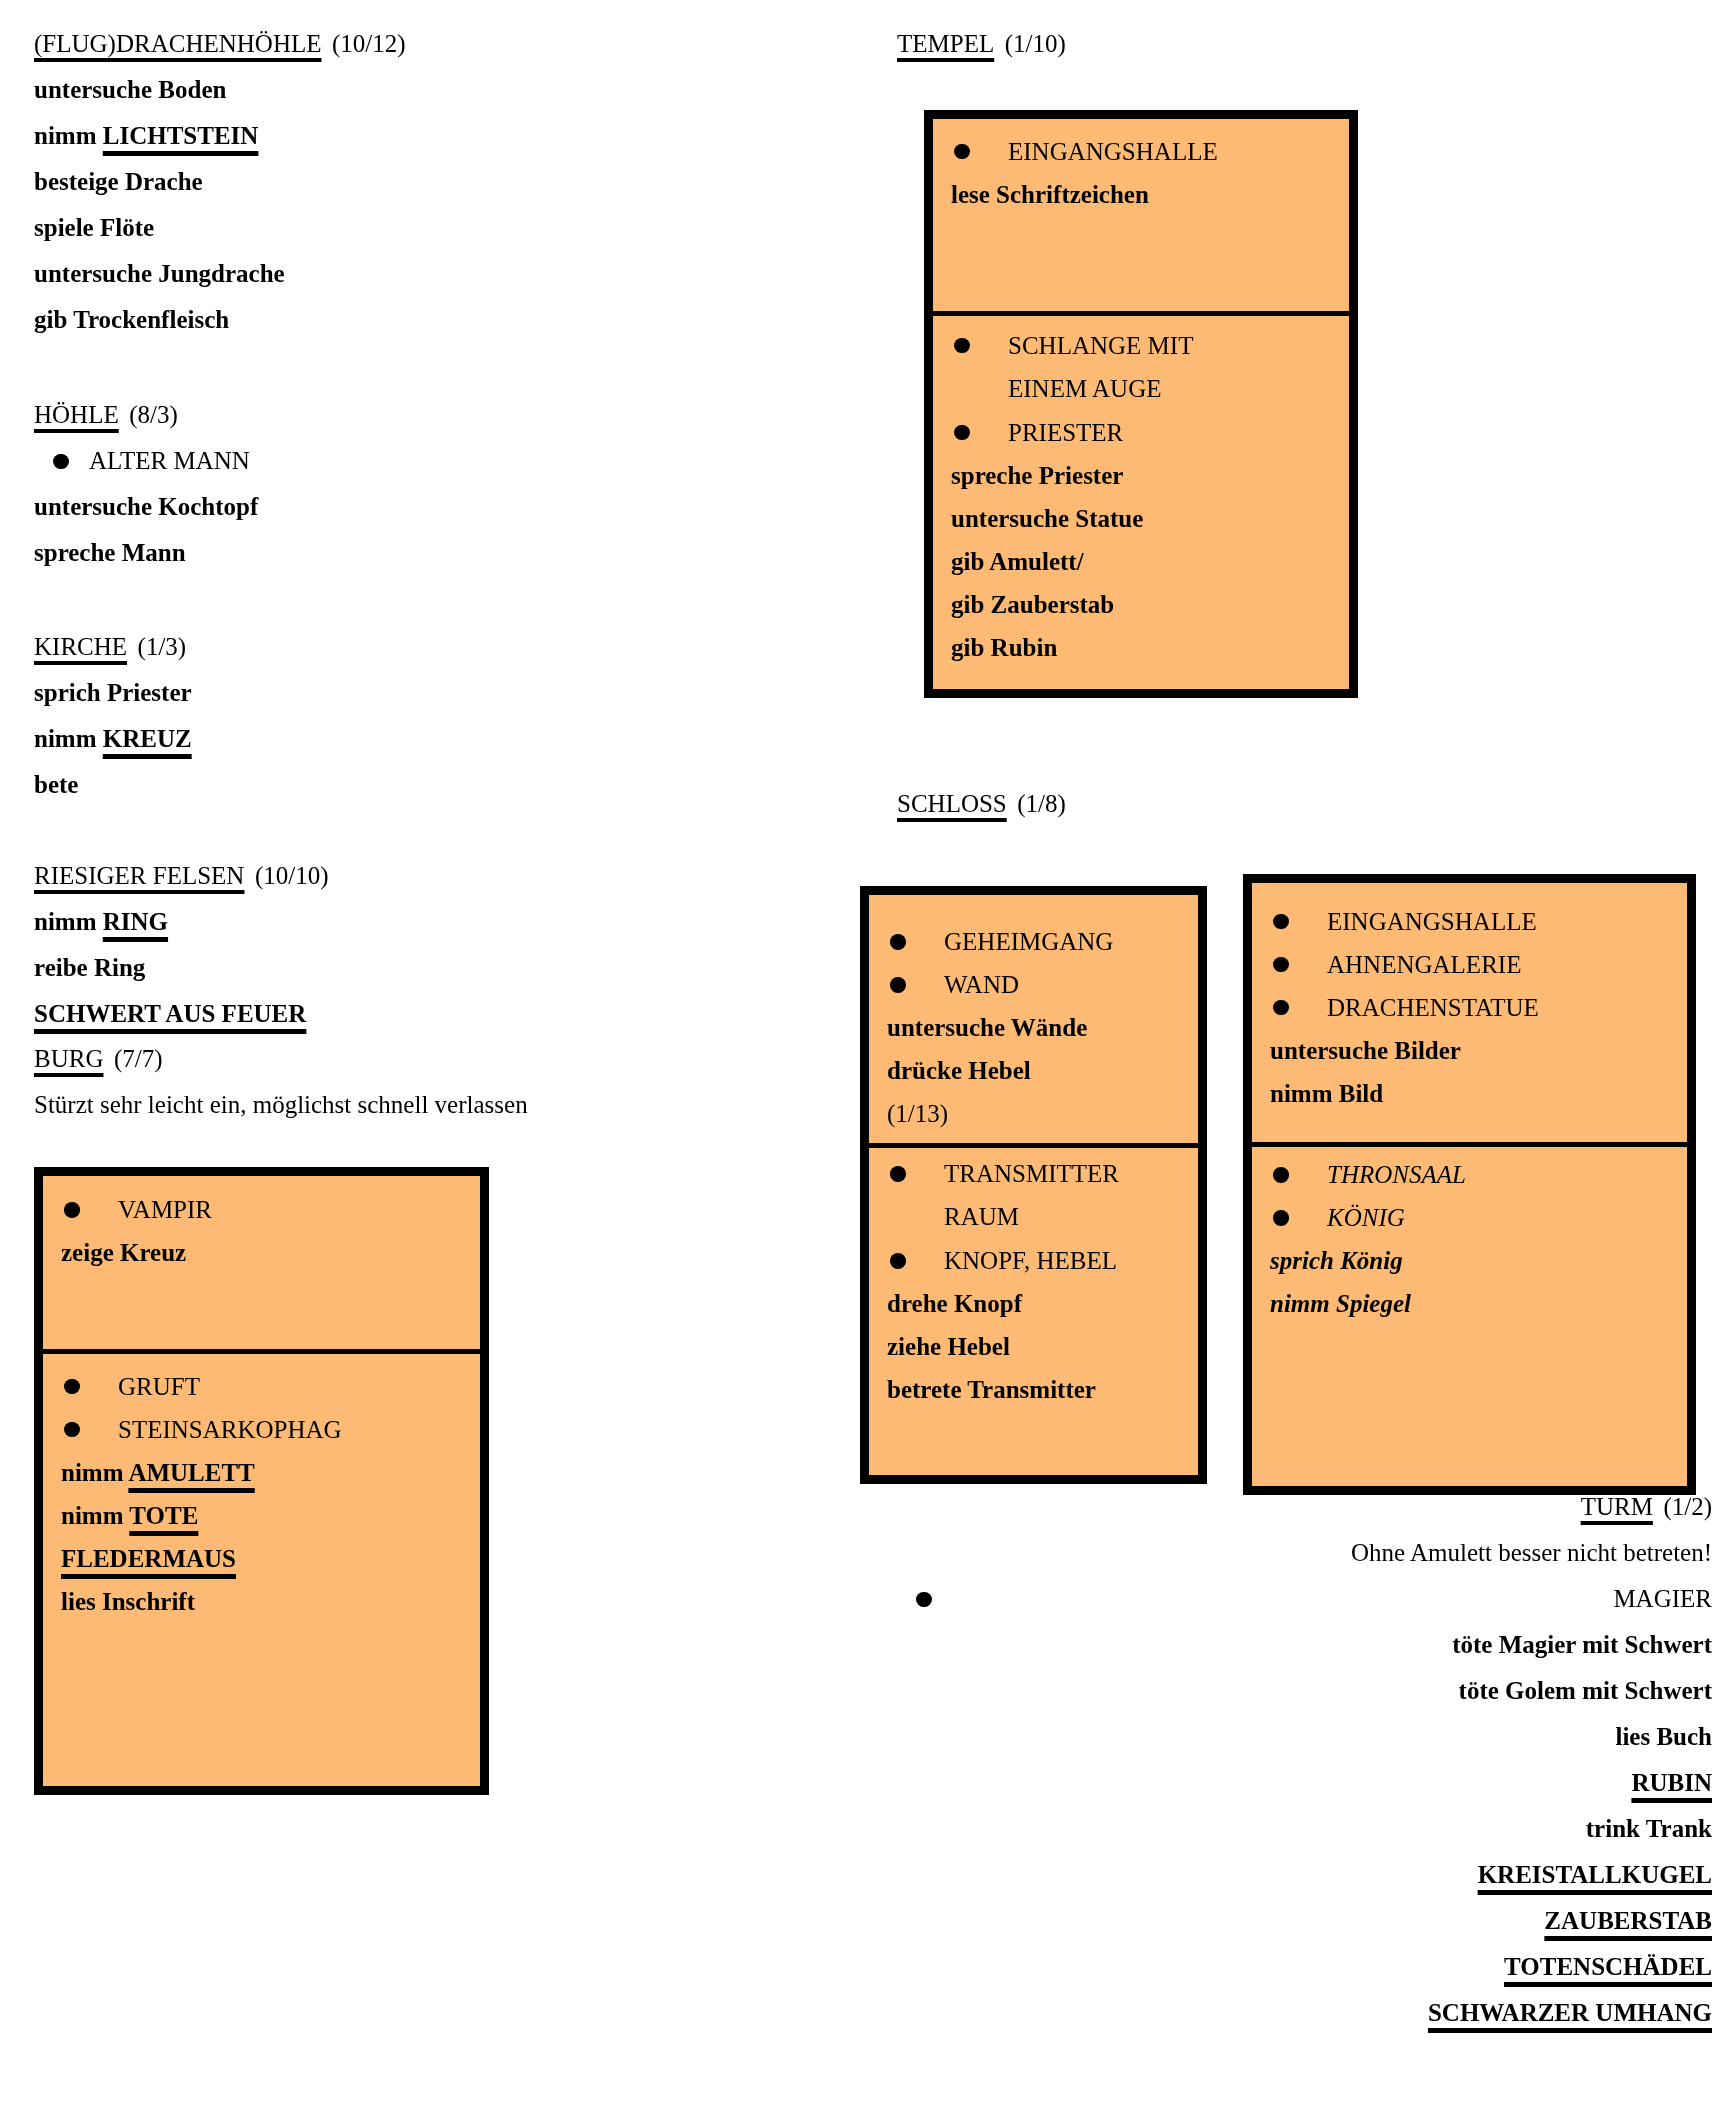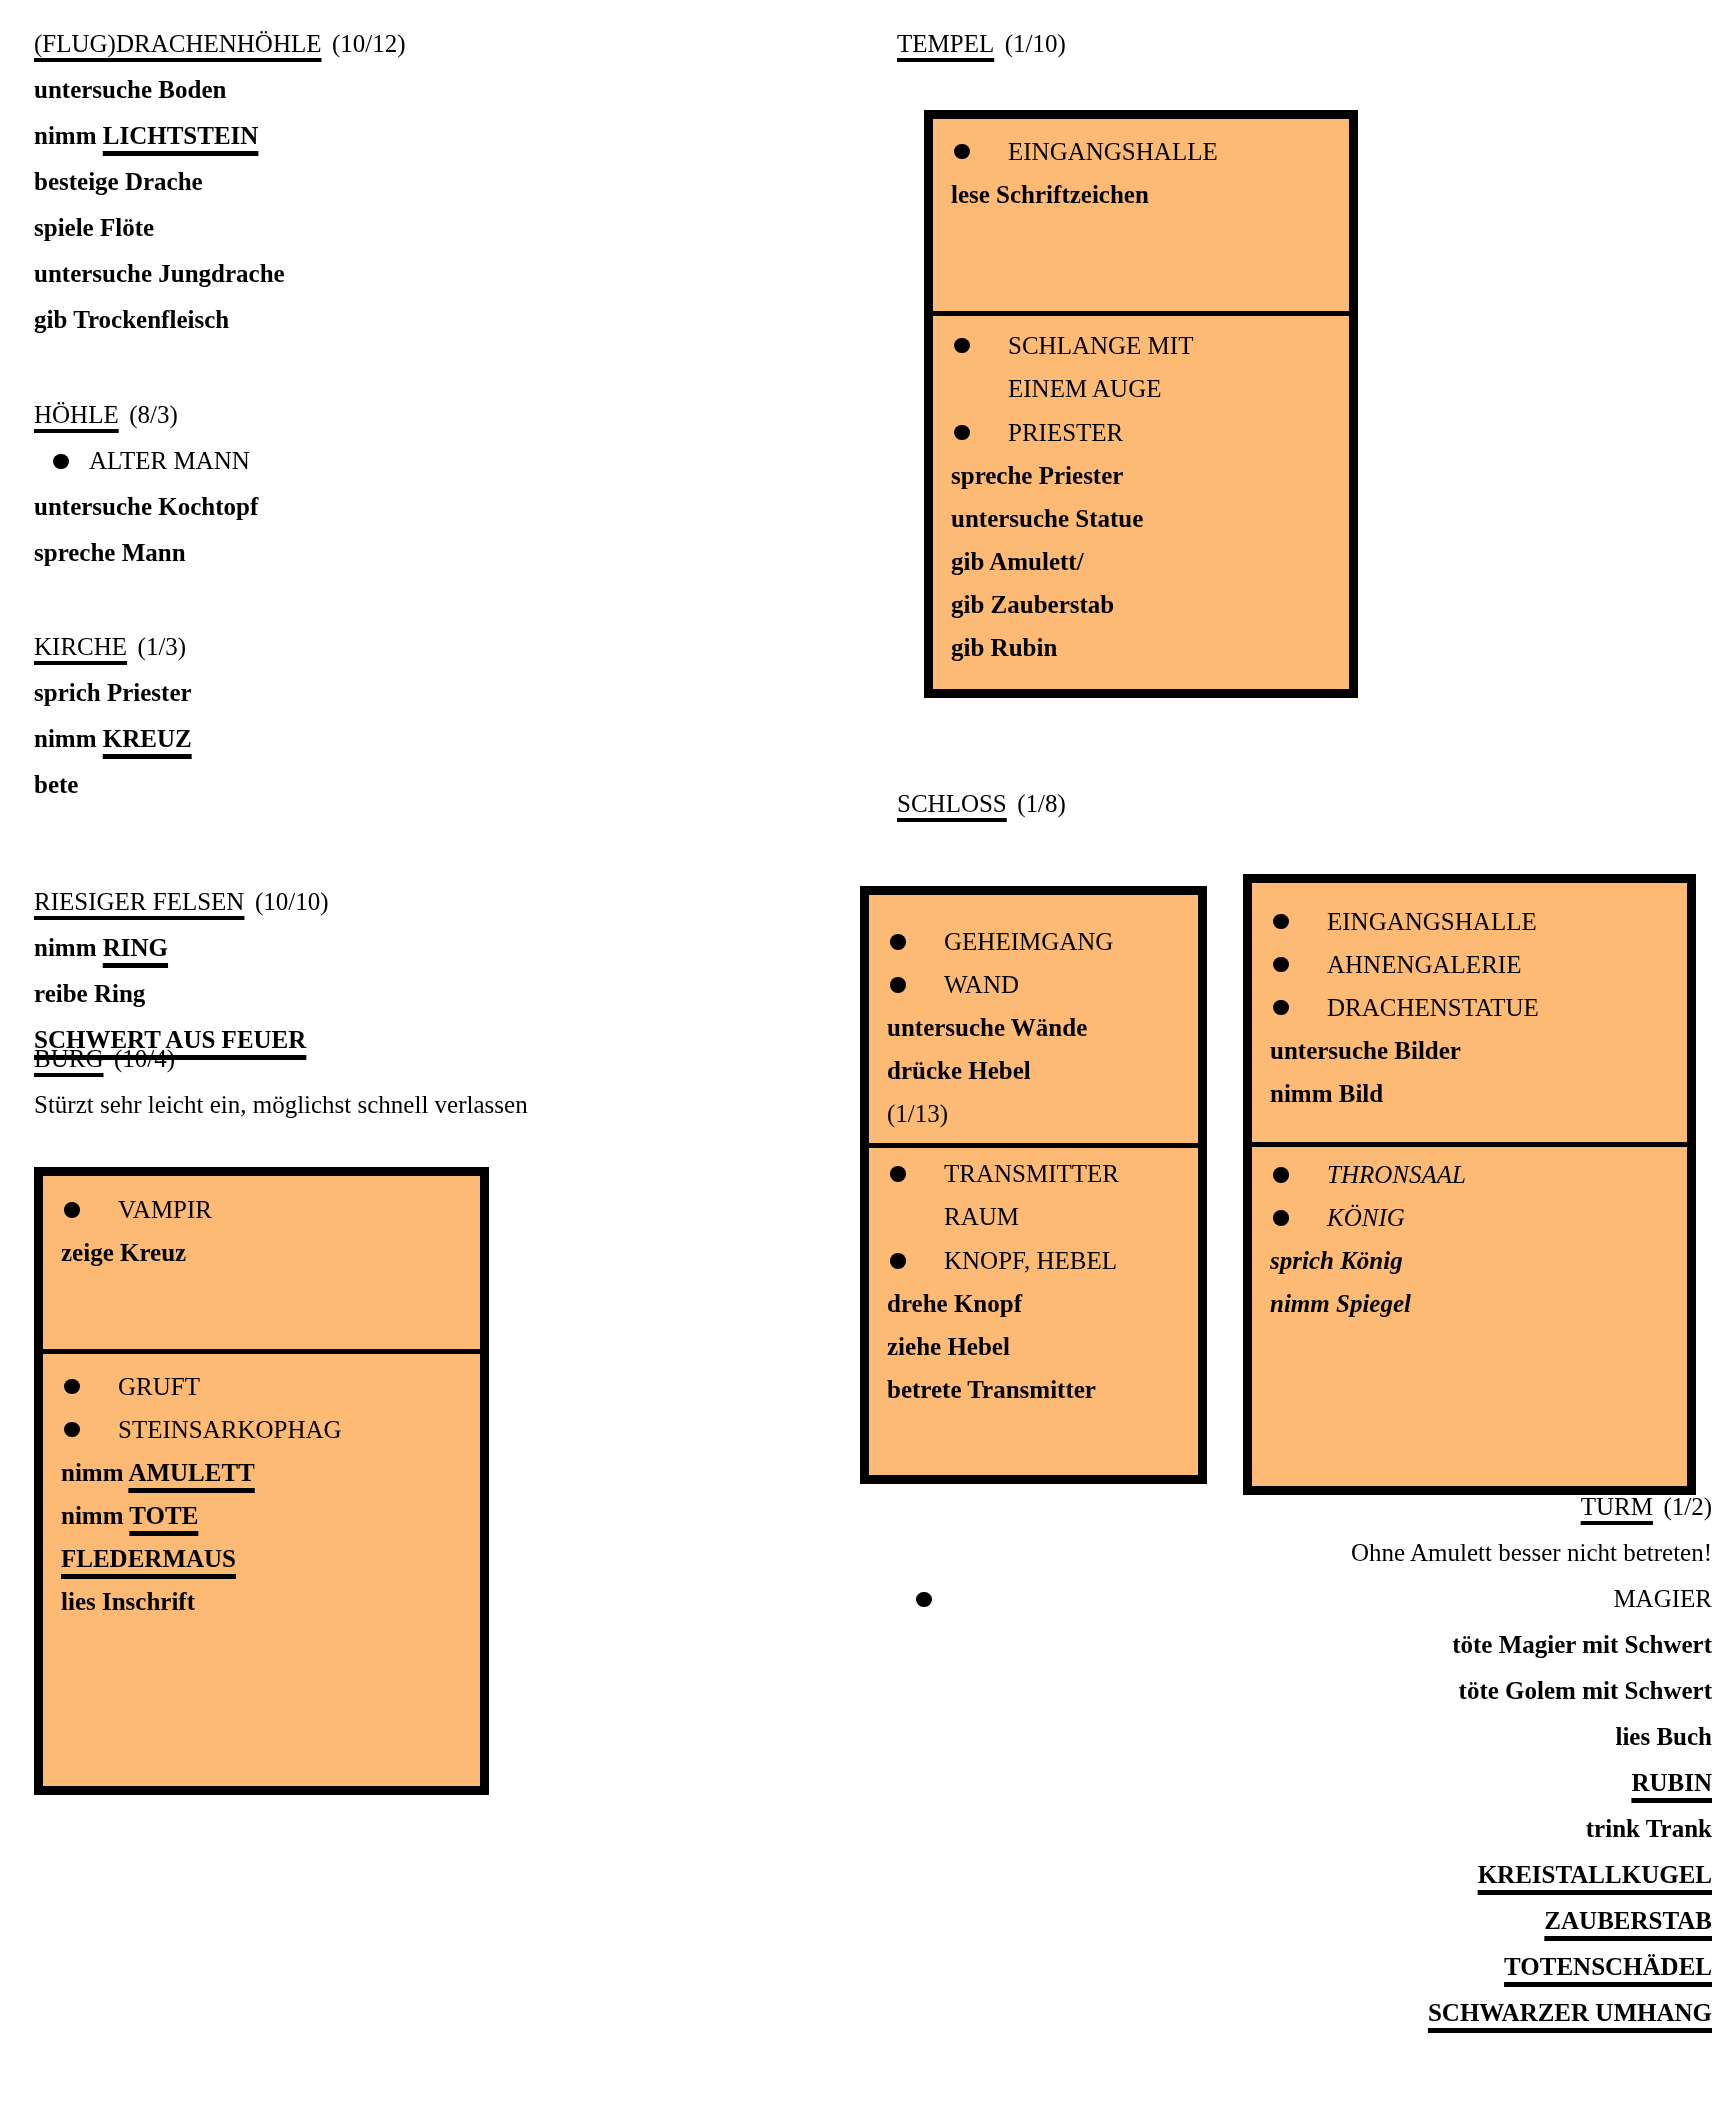"RIESIGER FELSEN (10/10)" #sec-felsen { top: 879px -> 853px }
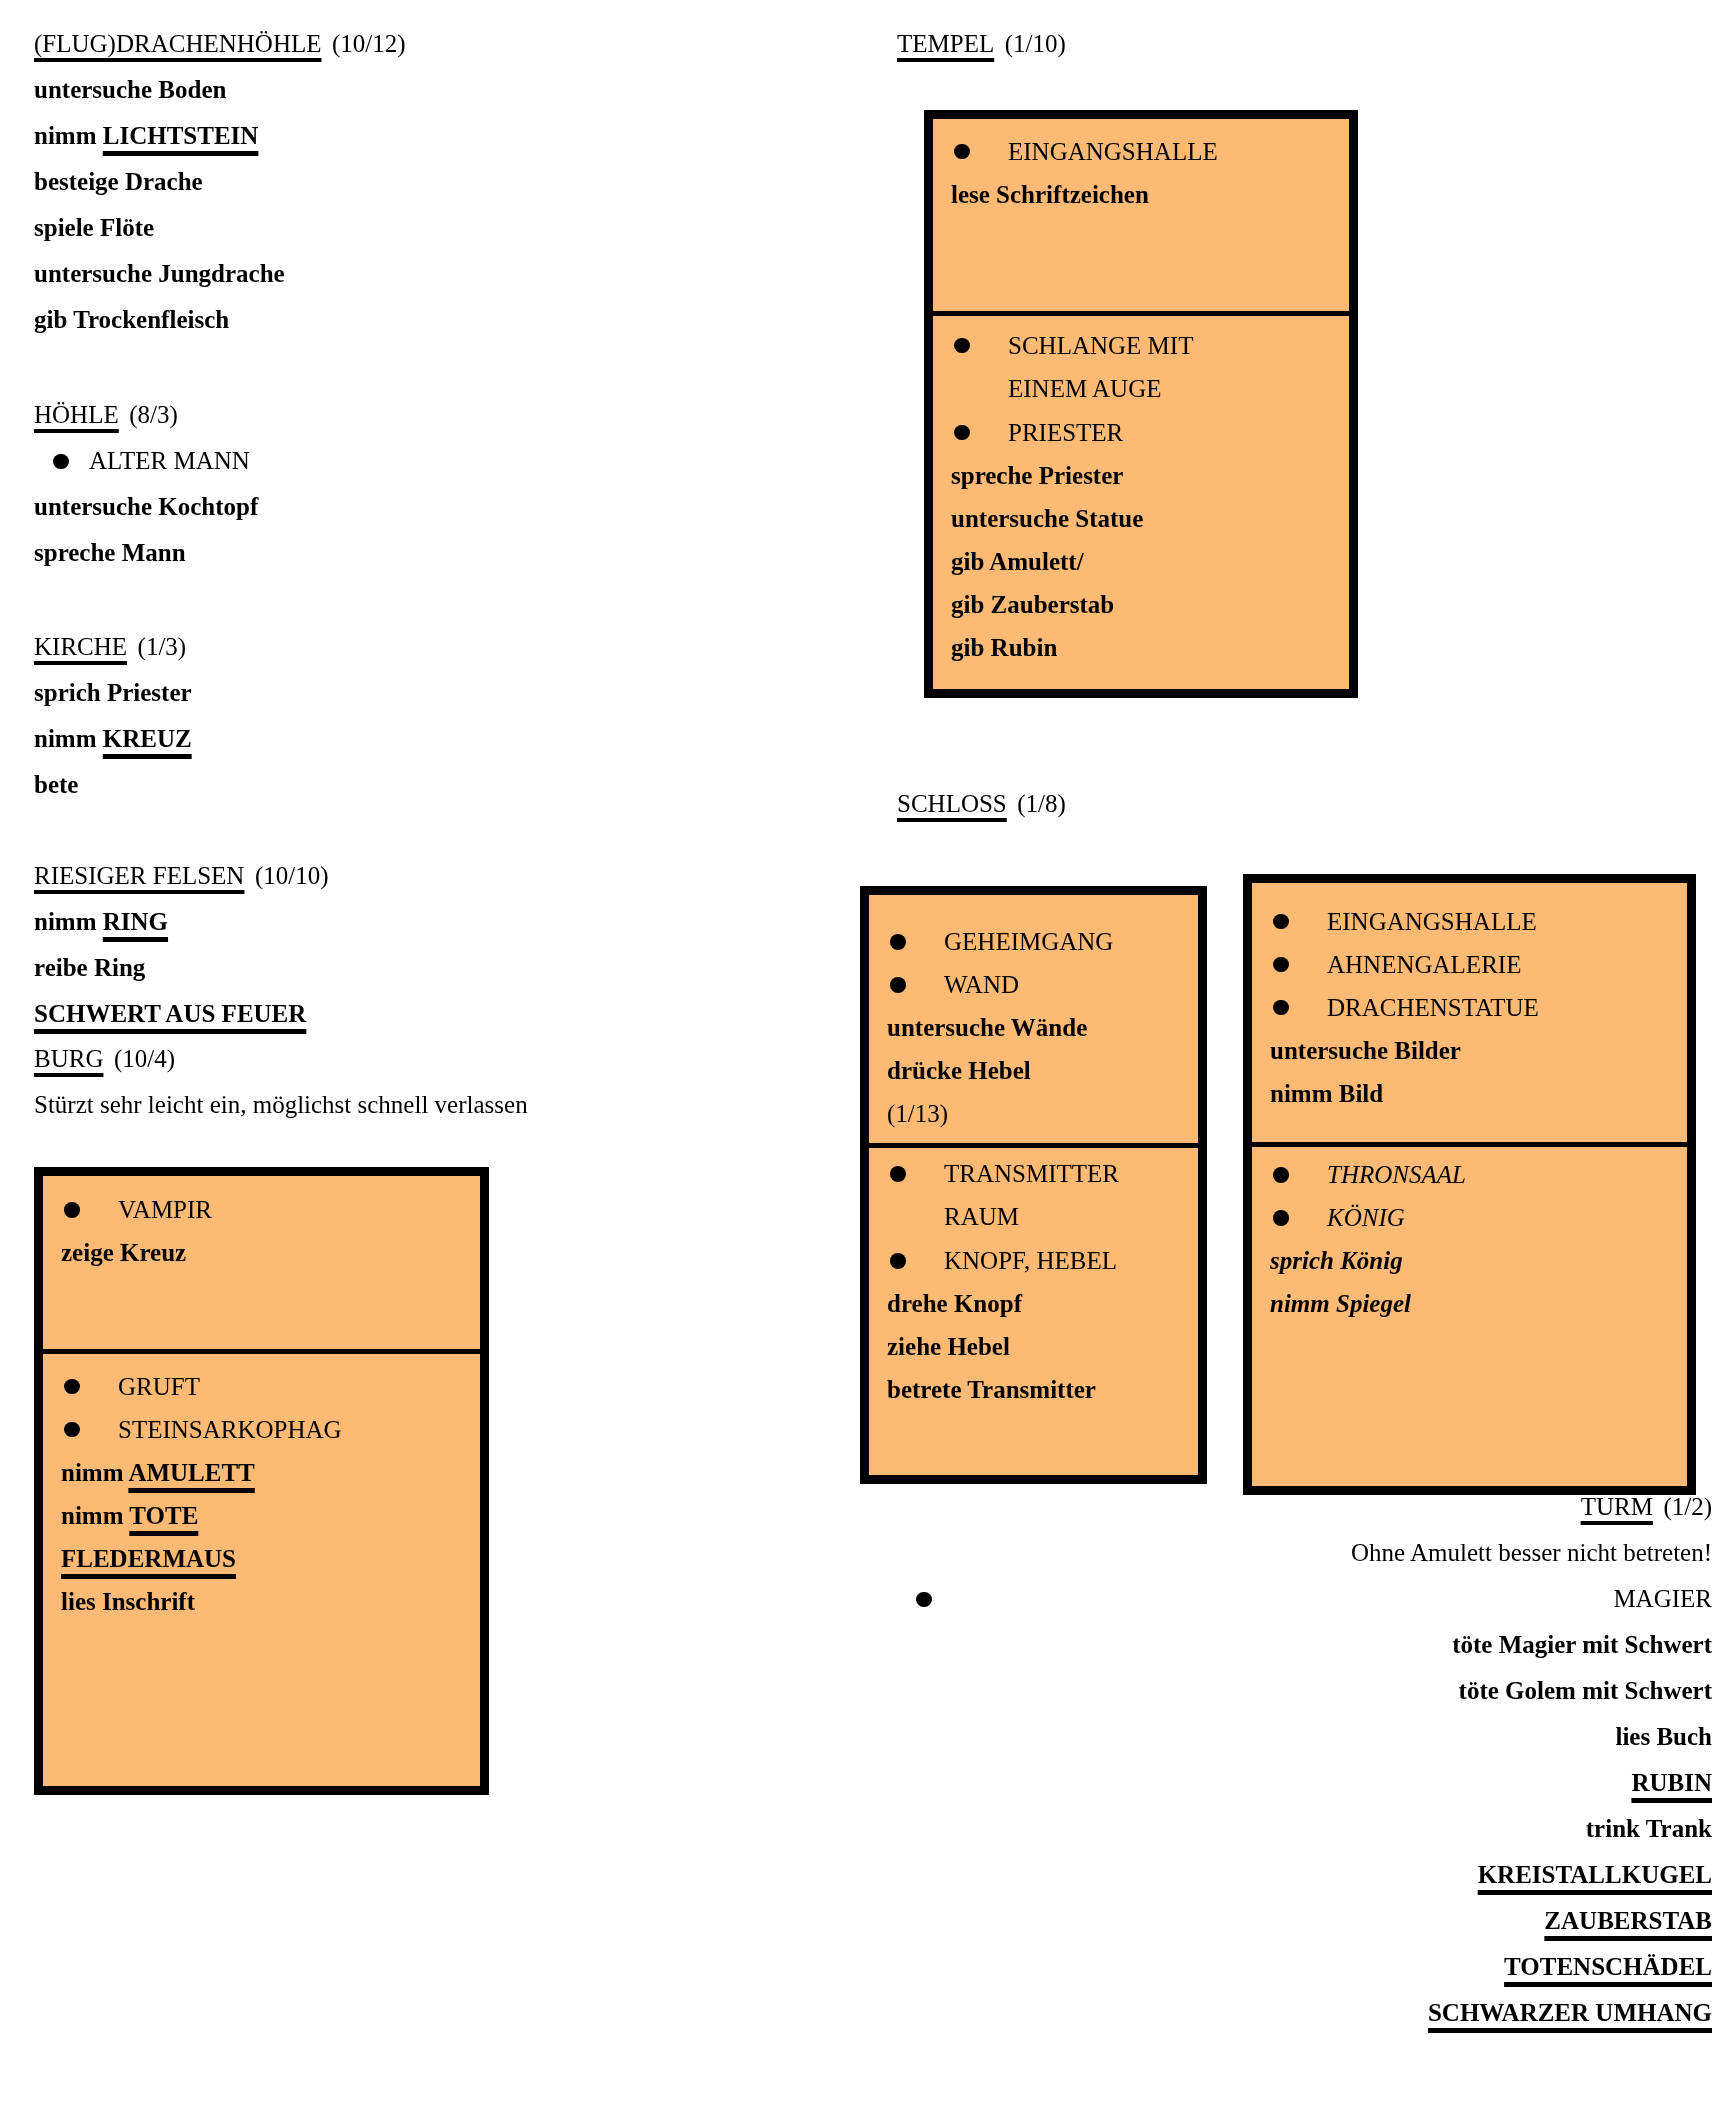"(10/4)" span.hcount { text: 10/4 -> 7/7 }
